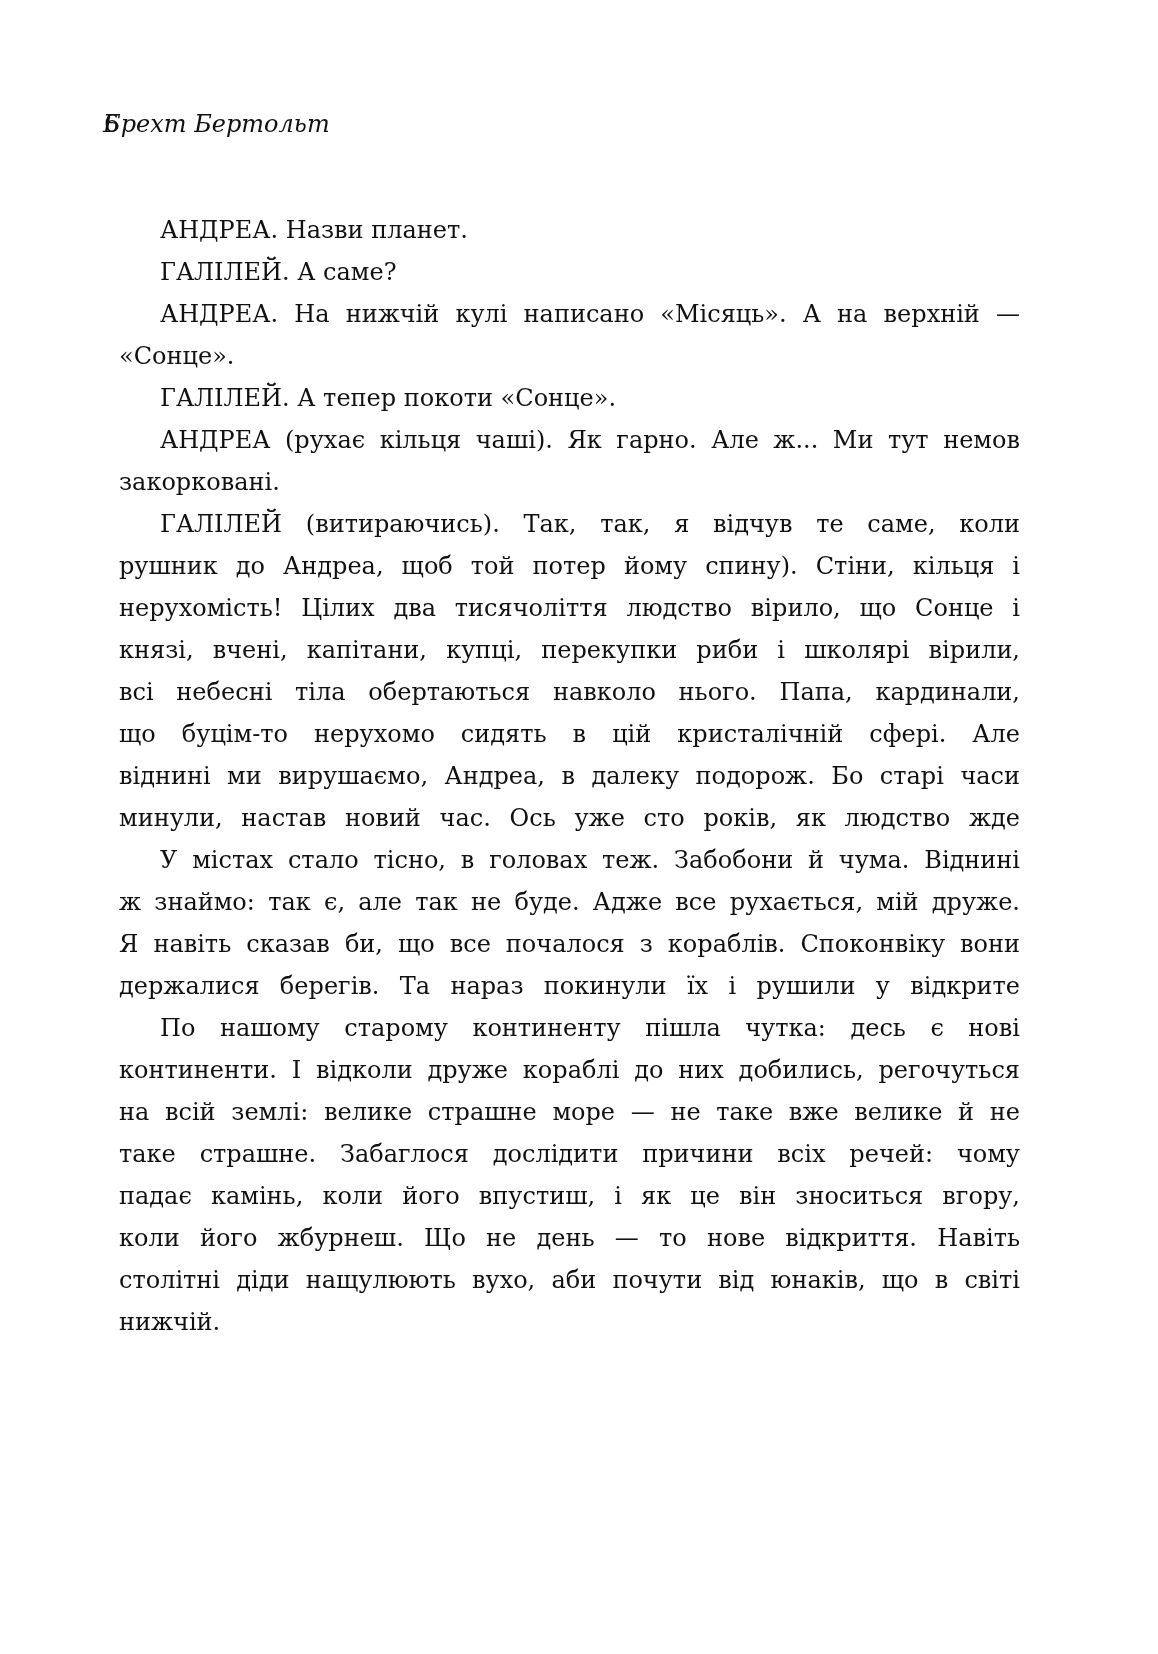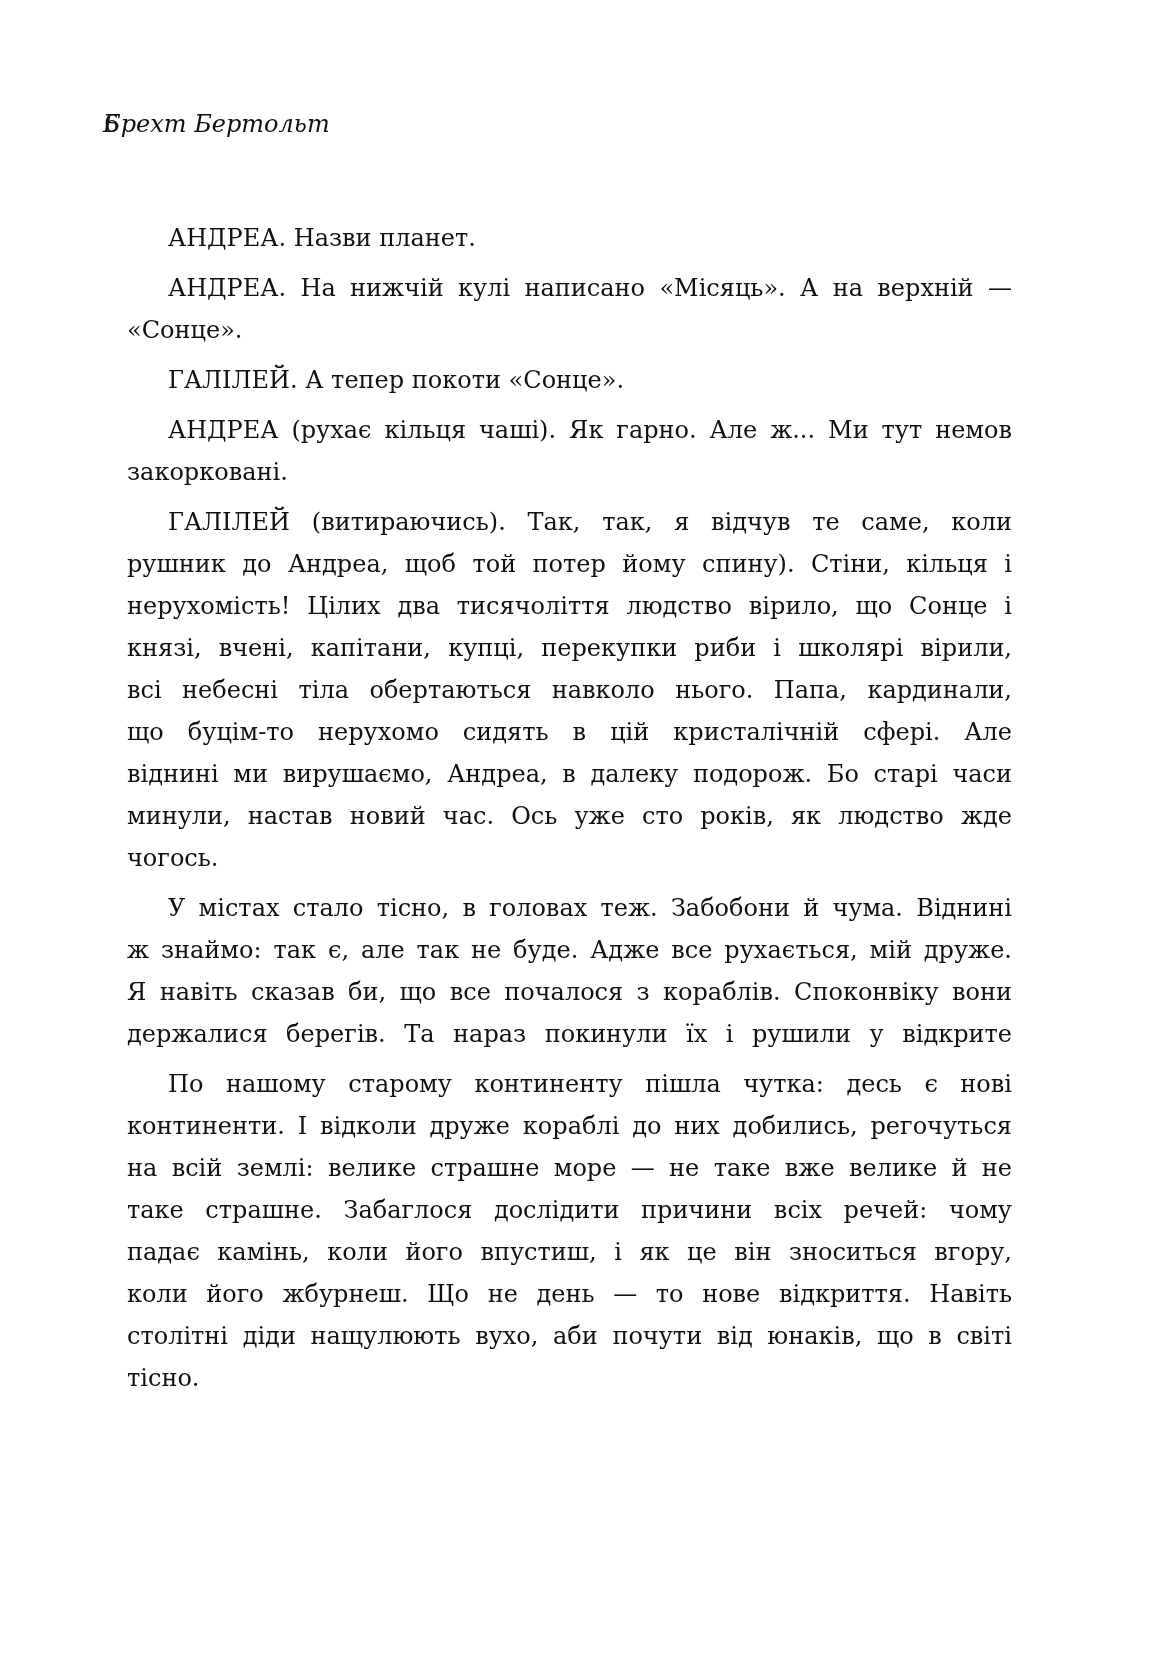"АНДРЕА. Назви планет." .paragraph { margin: 8px -> 0 }
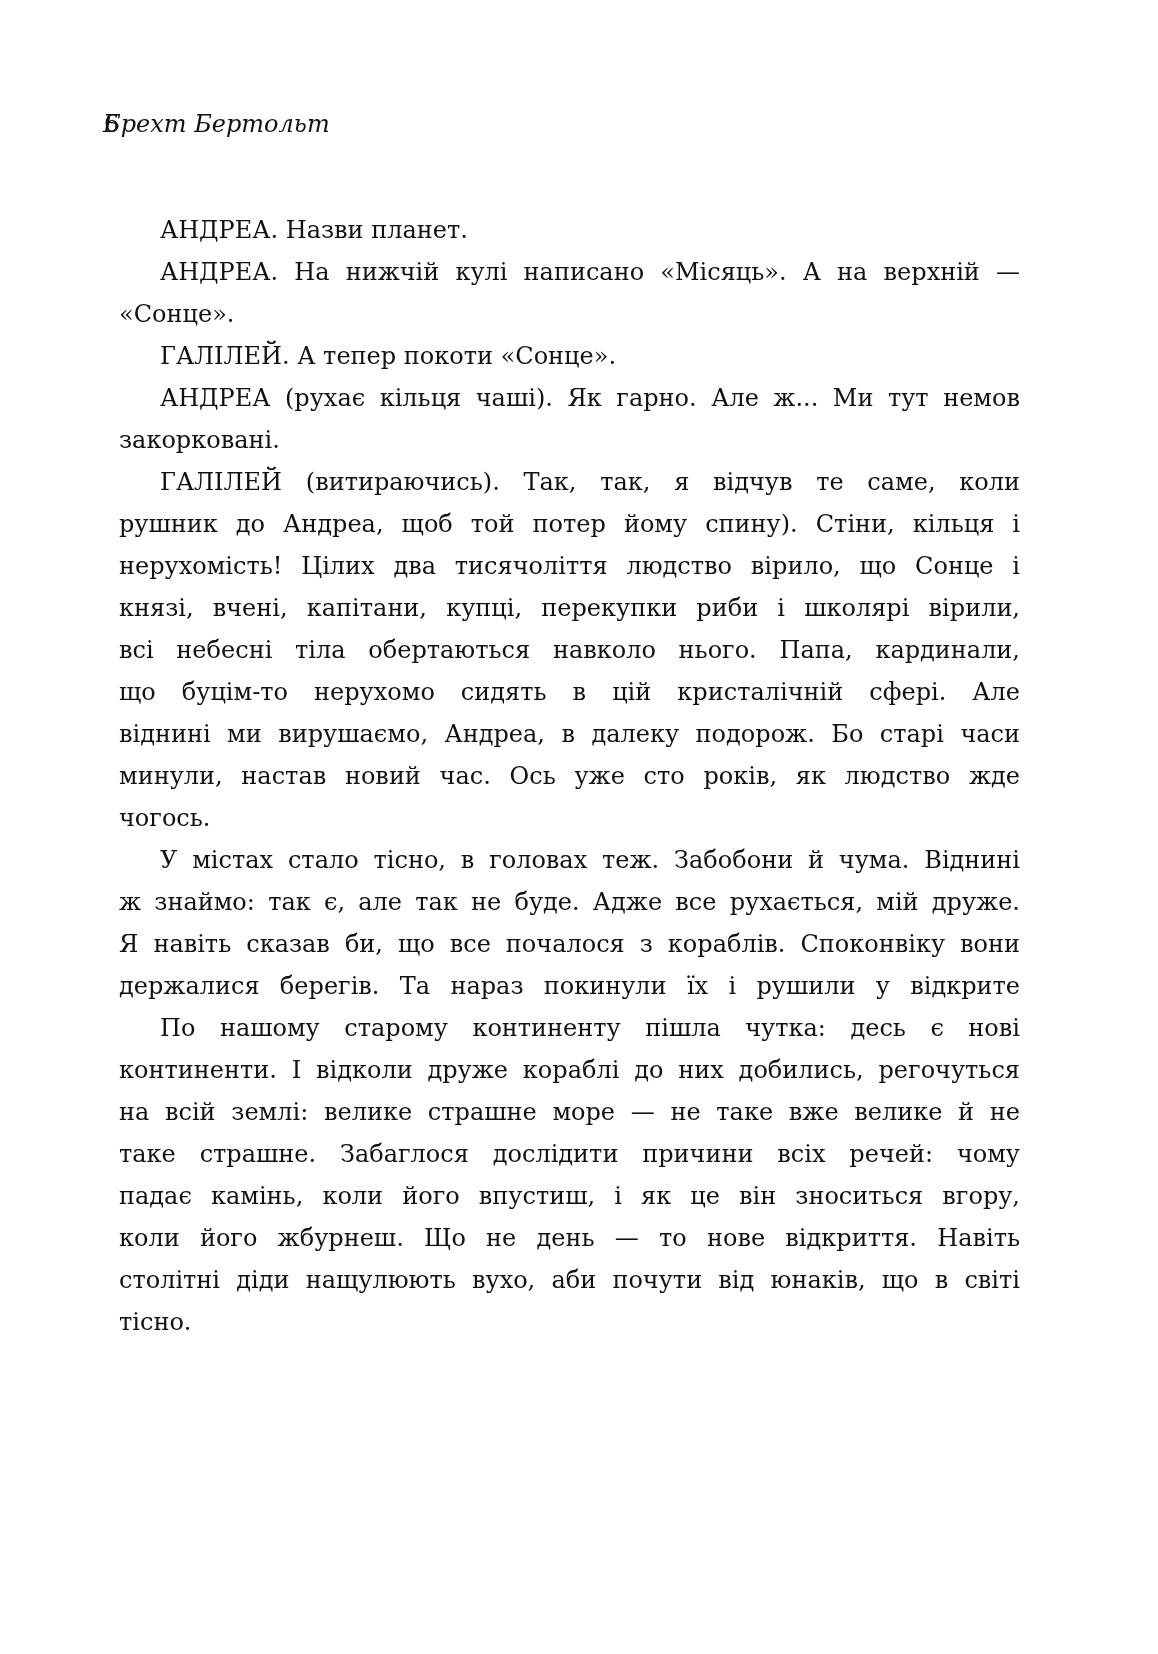"ГАЛІЛЕЙ. А саме?" div.paragraph { html: none -> <div> <div>ГАЛІЛЕЙ. А саме?</div> </div> }
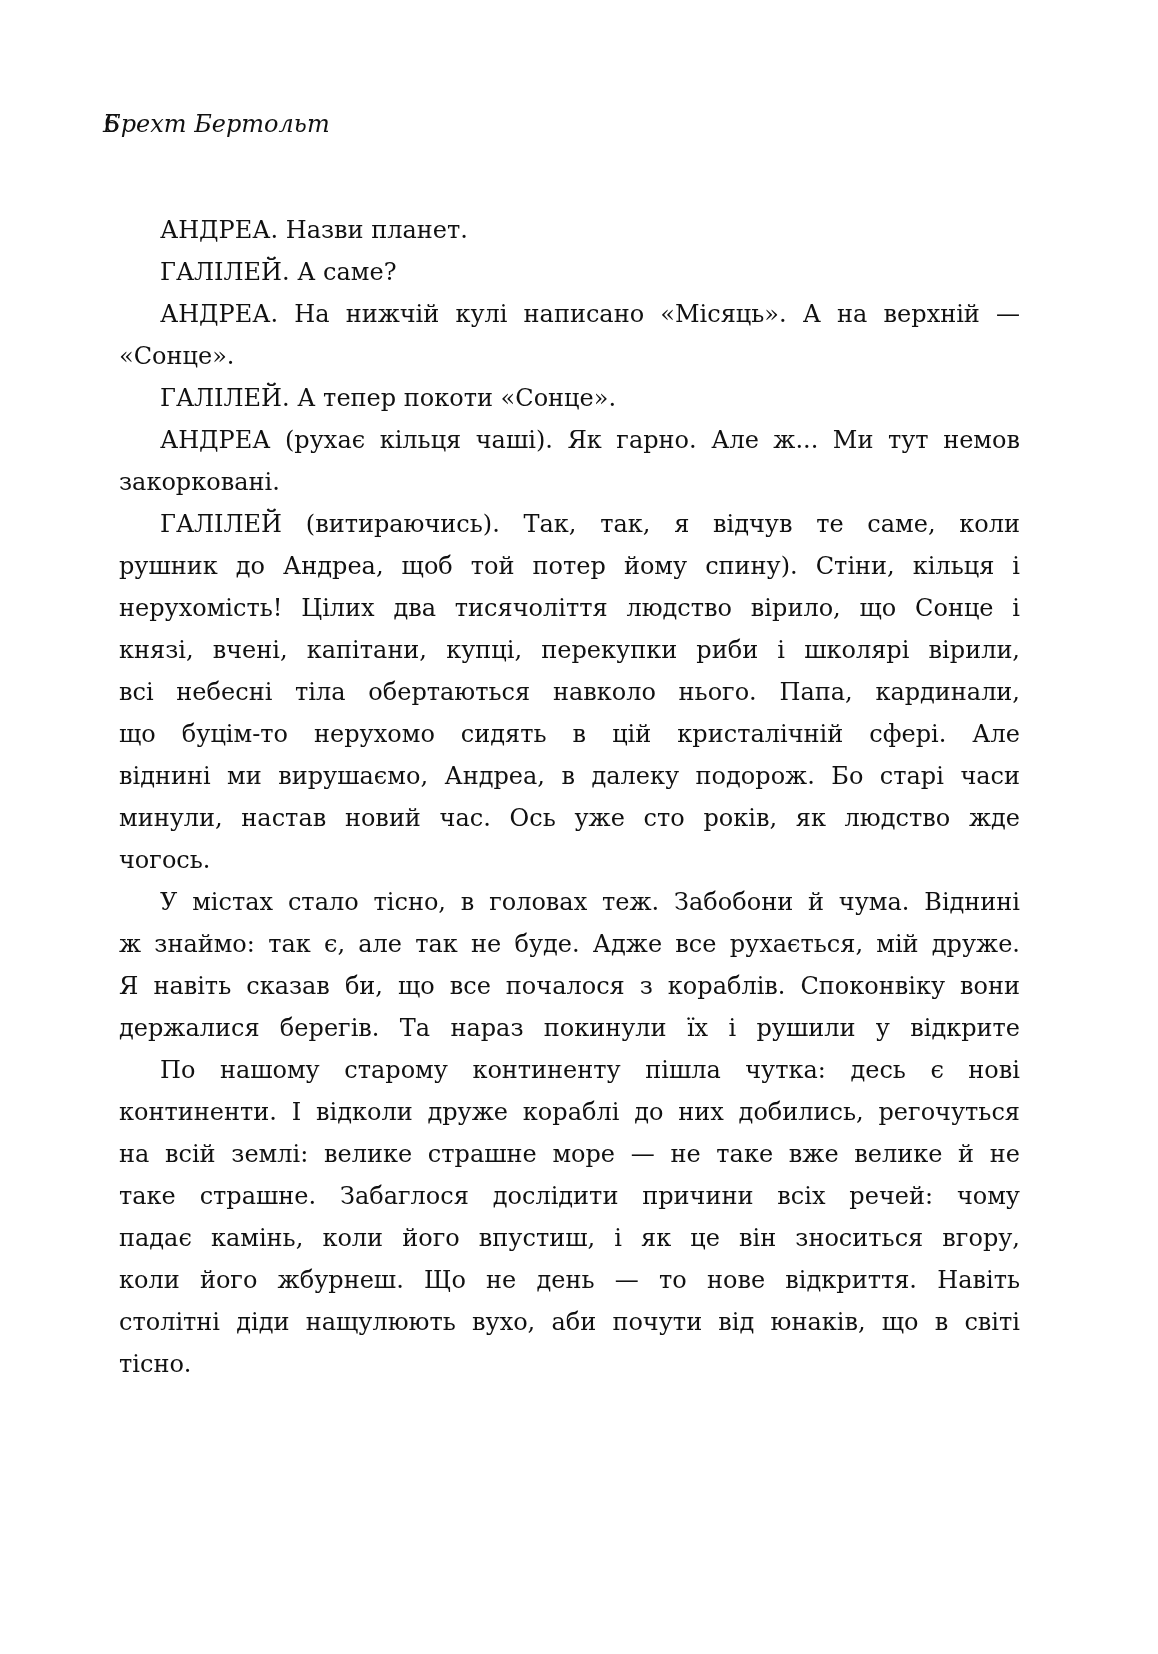"чогось." div.line { html: <div>чогось.</div> -> none }
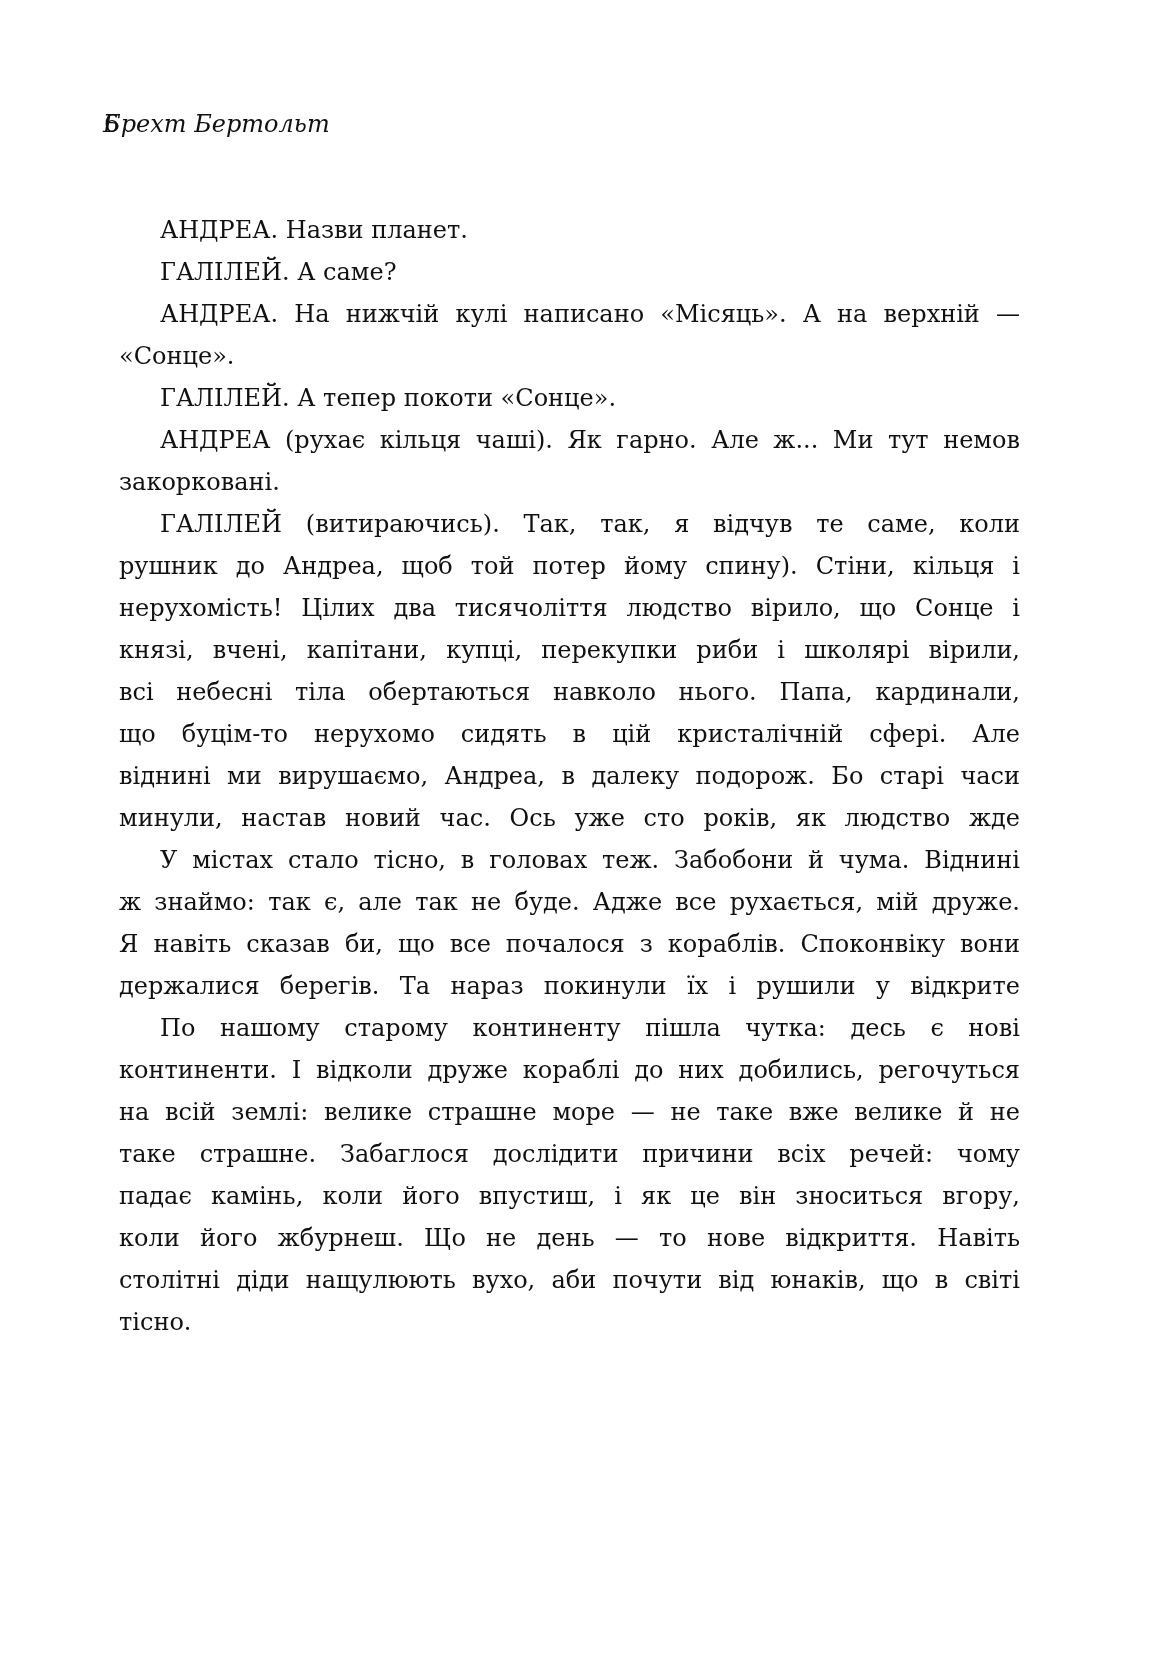"тісно." div.line { text: тісно -> нижчій }
